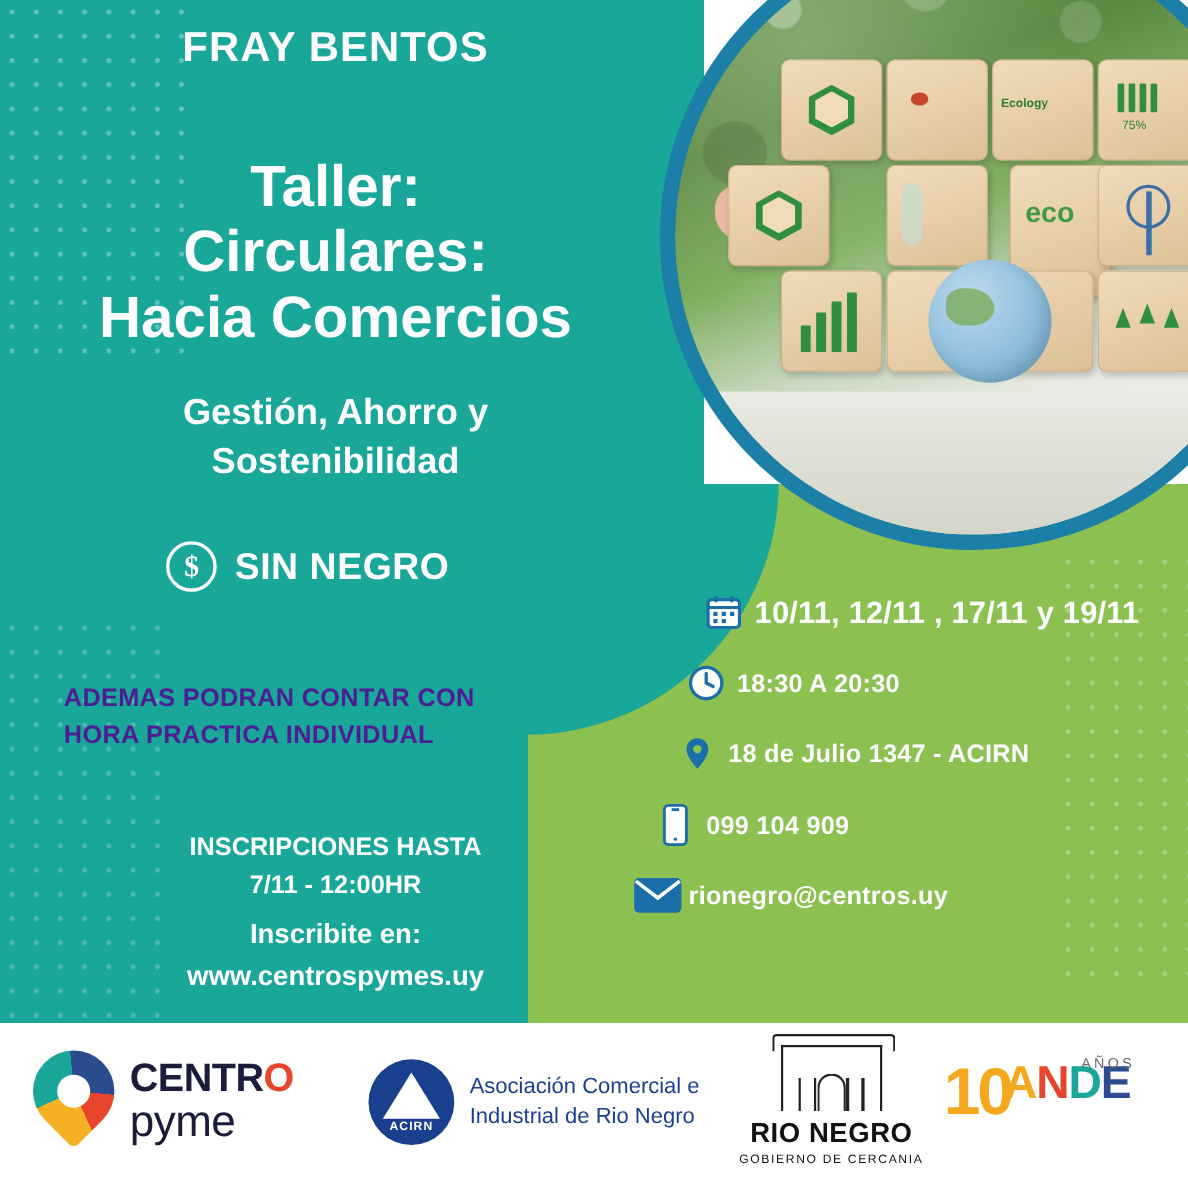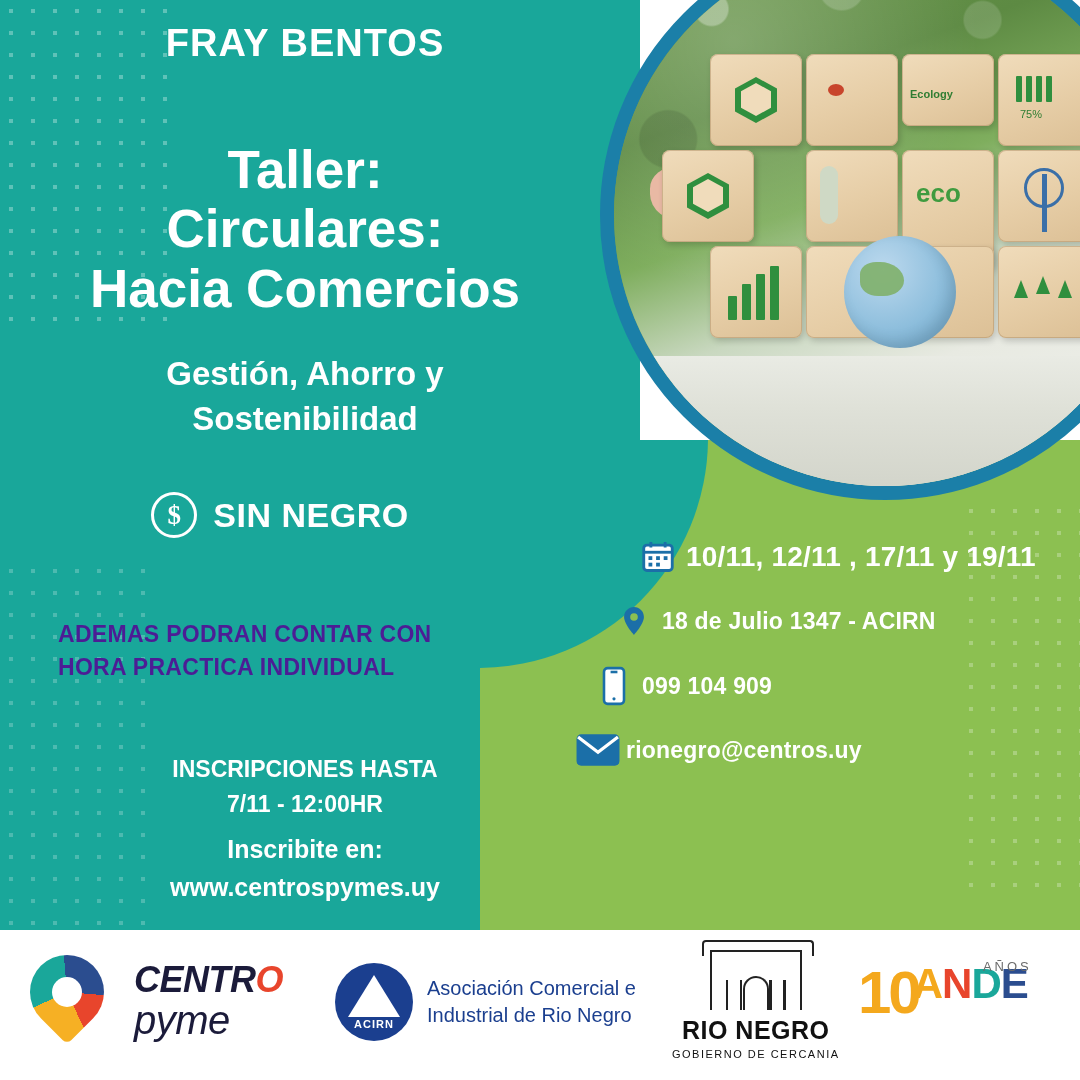"Ecology" div.blk { height: 72px -> 92px }
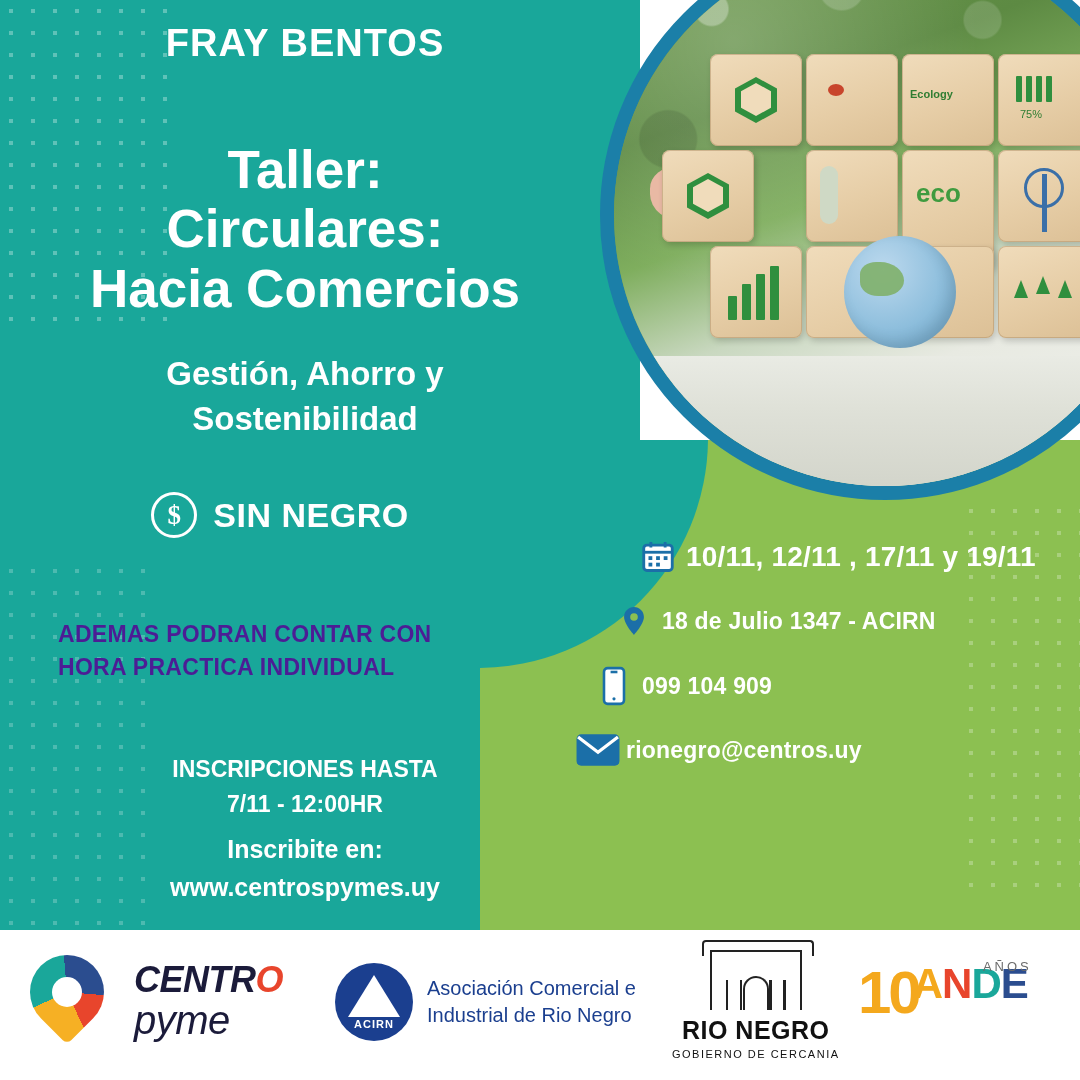"eco" div.blk { left: 192px -> 208px }
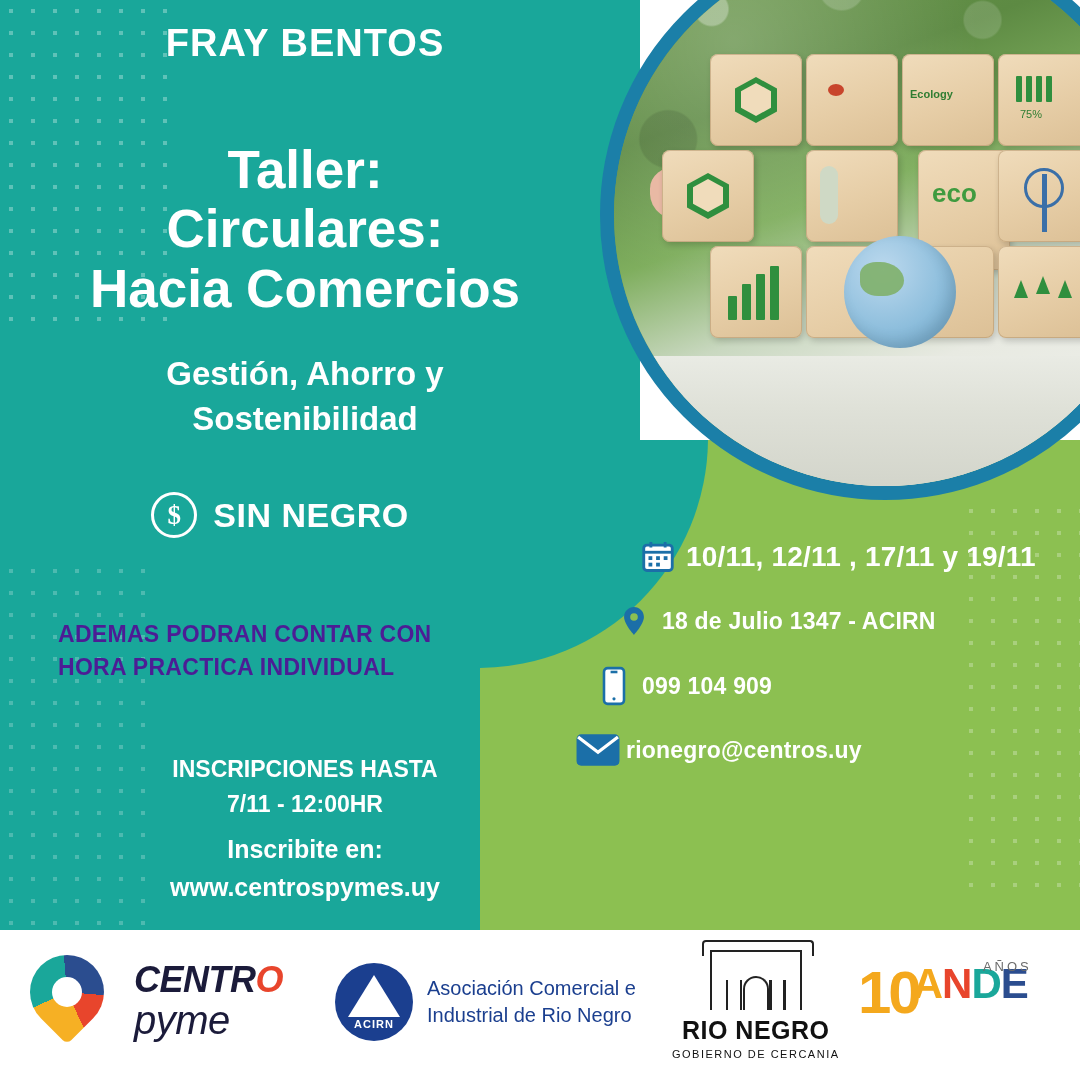"18:30 A 20:30" div.info-row { html: none -> <div> <div> <svg> <circle></circle> <polyline></polyline> </svg> </div> <div>18:30 A 20:30</div> </div> }
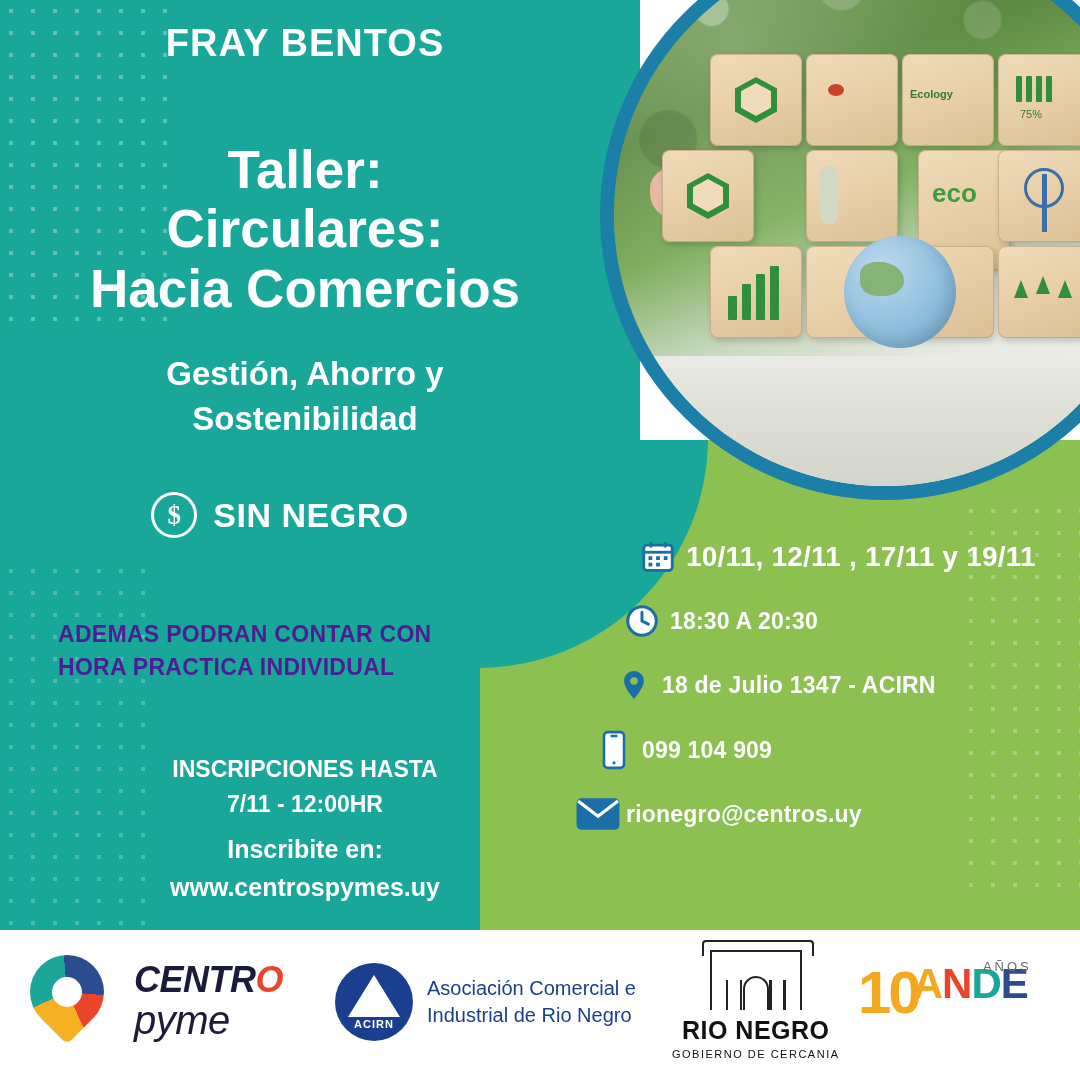"CENTRO" .cp-text { font-style: italic -> none; margin-left: 30px -> 14px }
